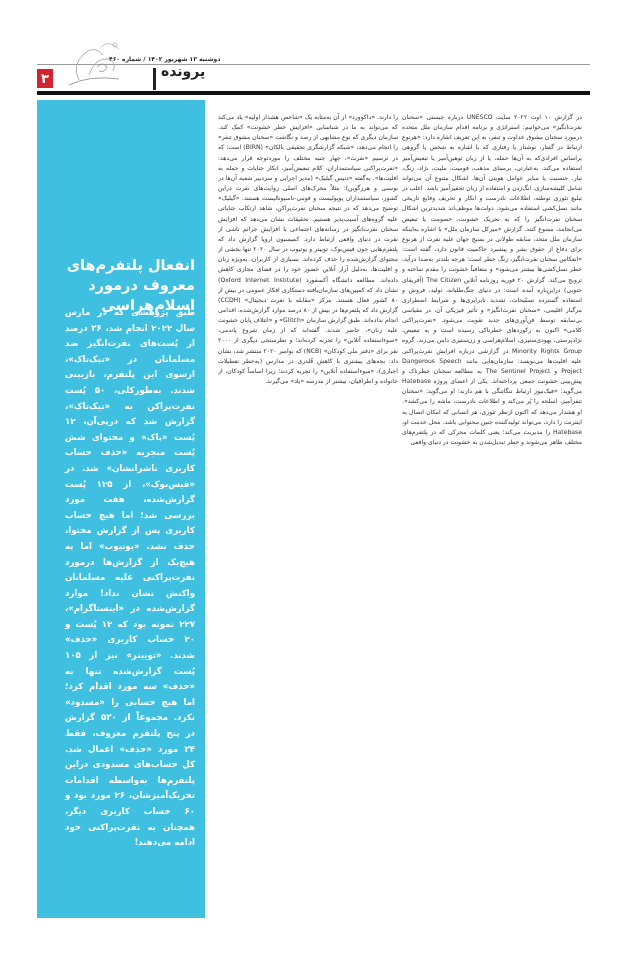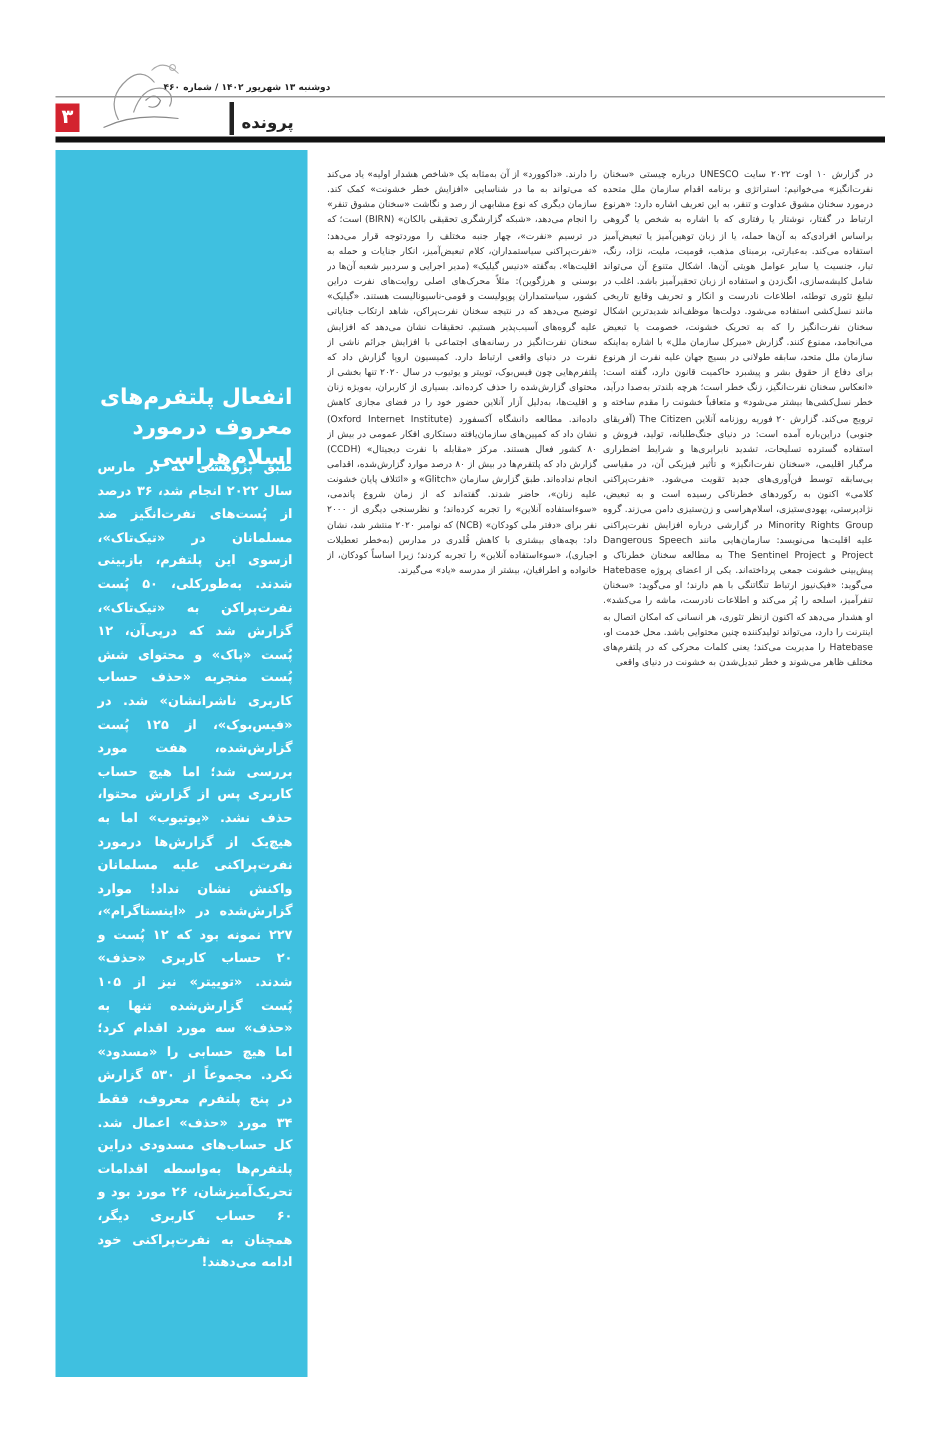"پرونده" .section-label { font-size: 11px -> 14px; top: 20px -> 8px }
